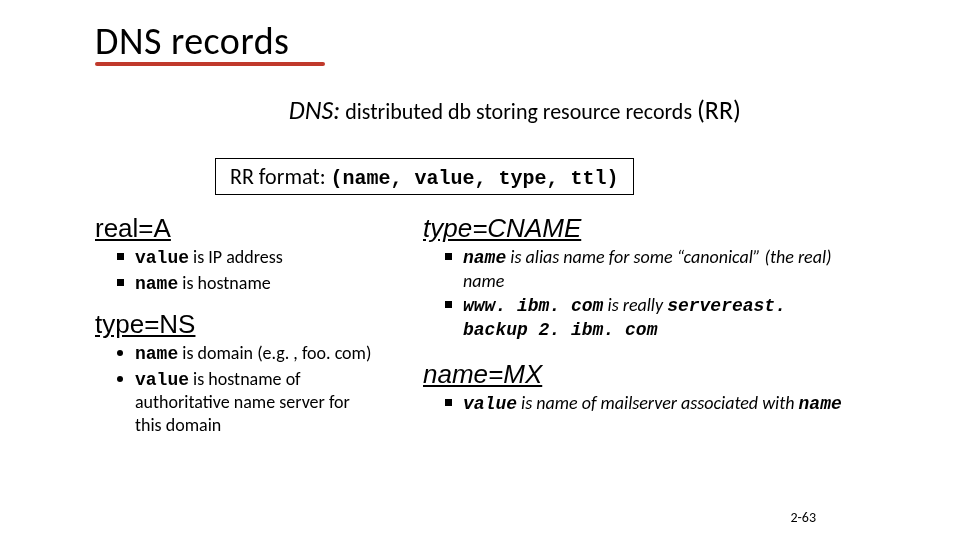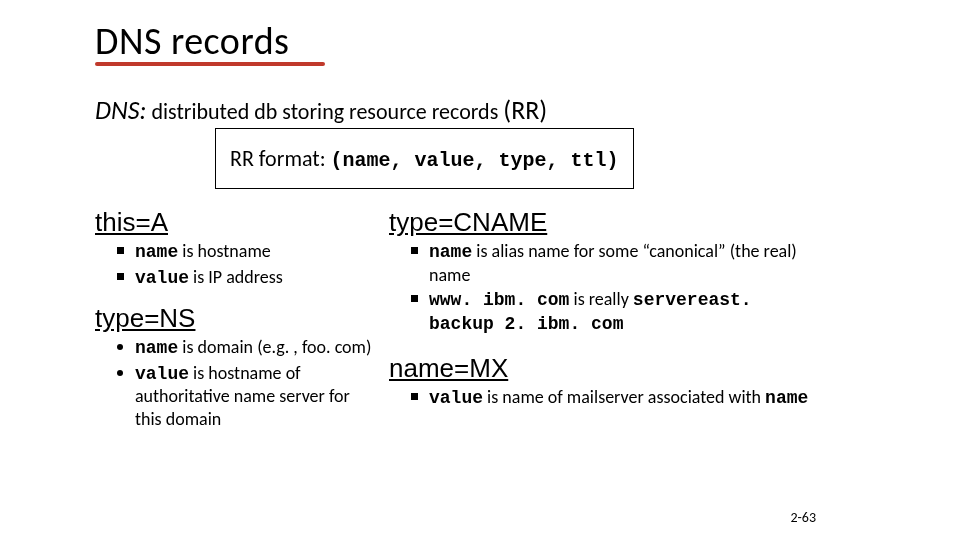"DNS: distributed db storing resource" .subtitle { text-align: none -> right }
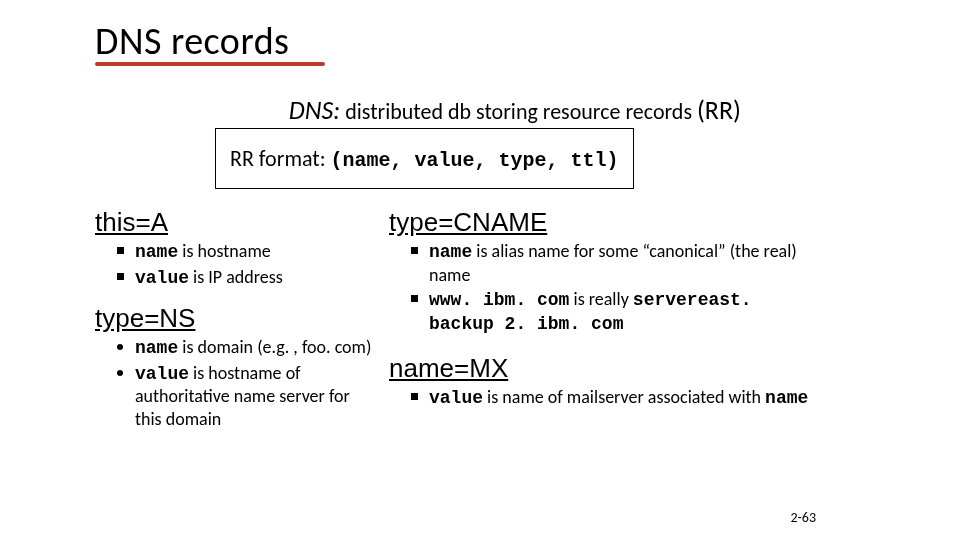"RR format: (name, value, type," .format-box { margin: 2px 0 0 120px -> 32px 0 0 120px; padding: 16px 14px -> 4px 14px }
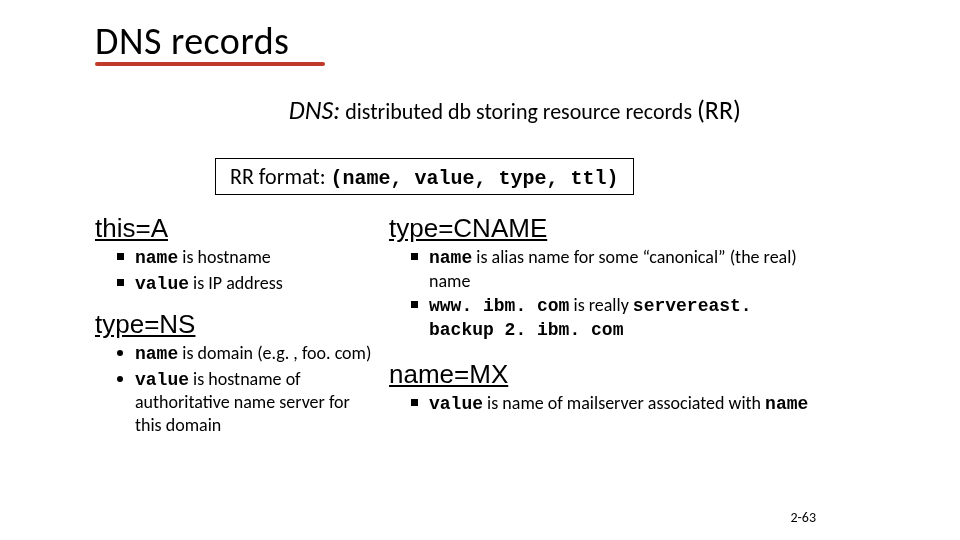"this=A" div.type-head { text: this -> real }
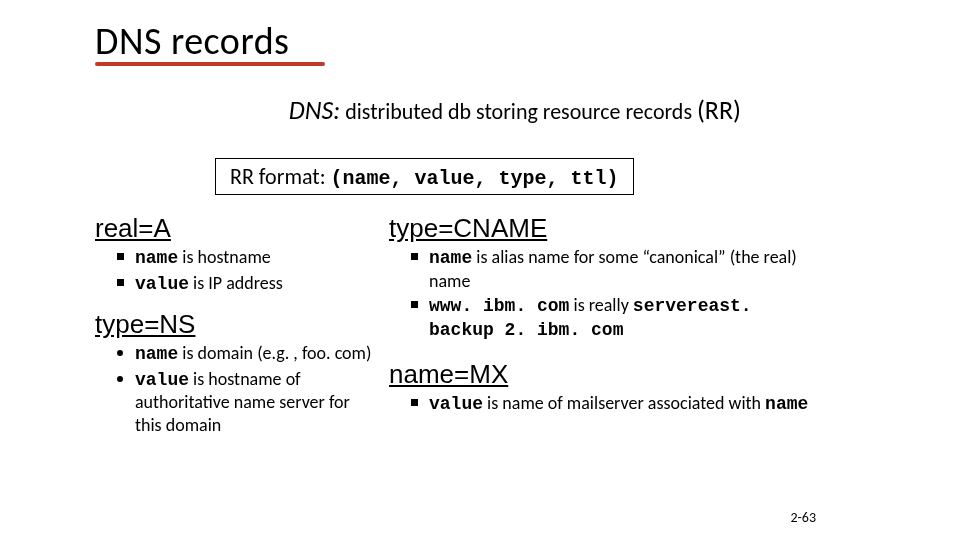"type=CNAME" .col-right { font-style: none -> italic; margin-left: 14px -> 48px }
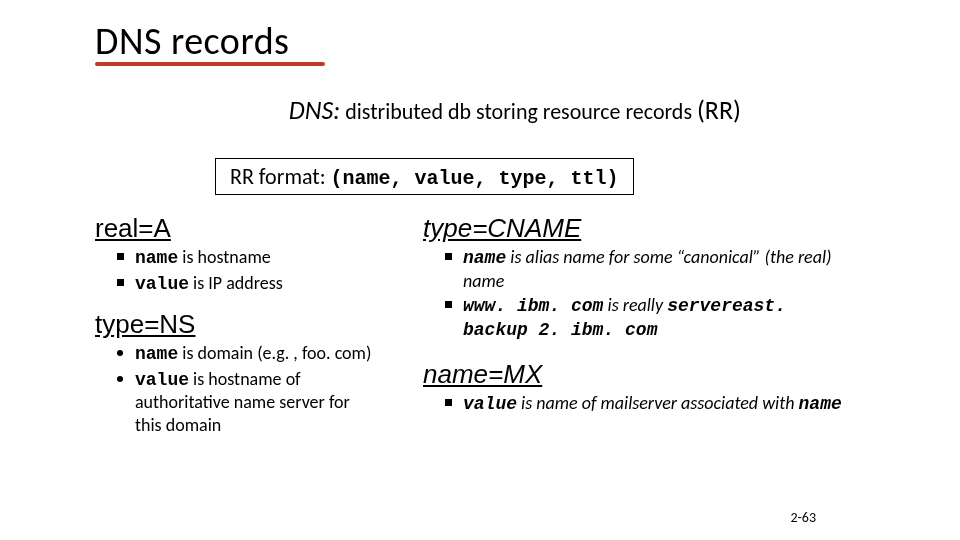"name is hostname" li { order: before "value is IP address" -> after "value is IP address" }
